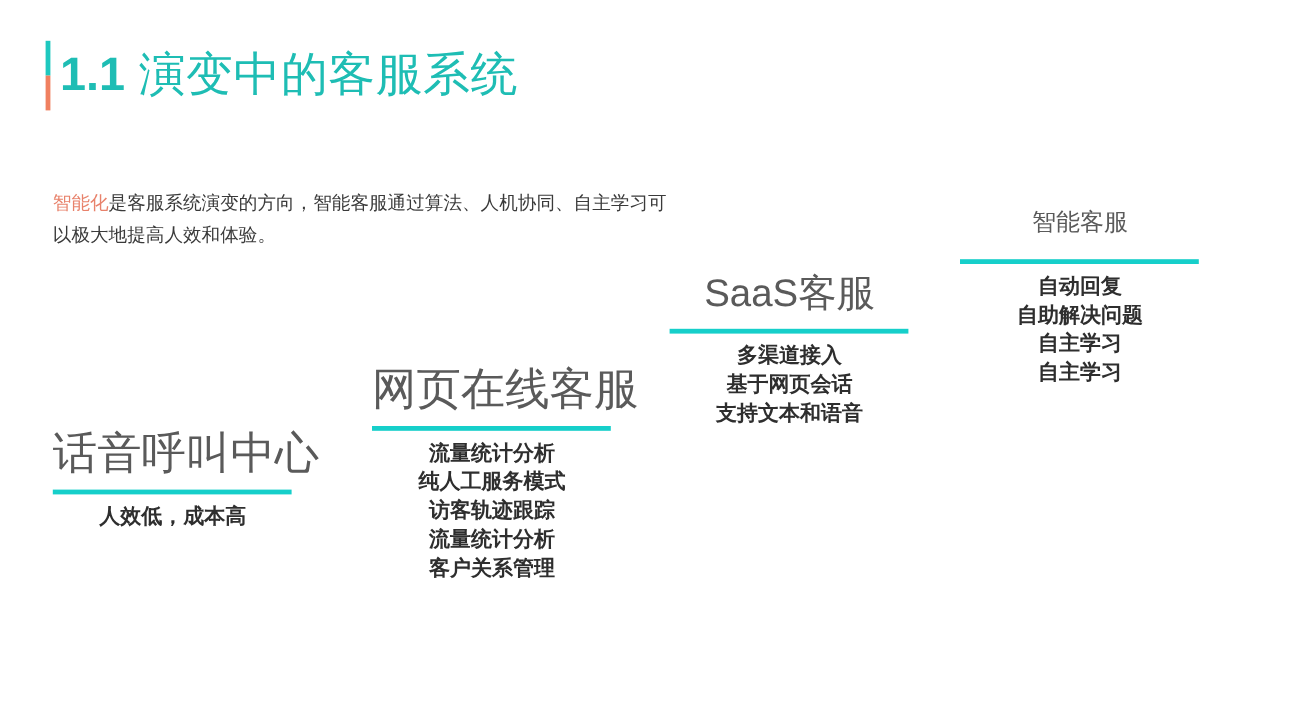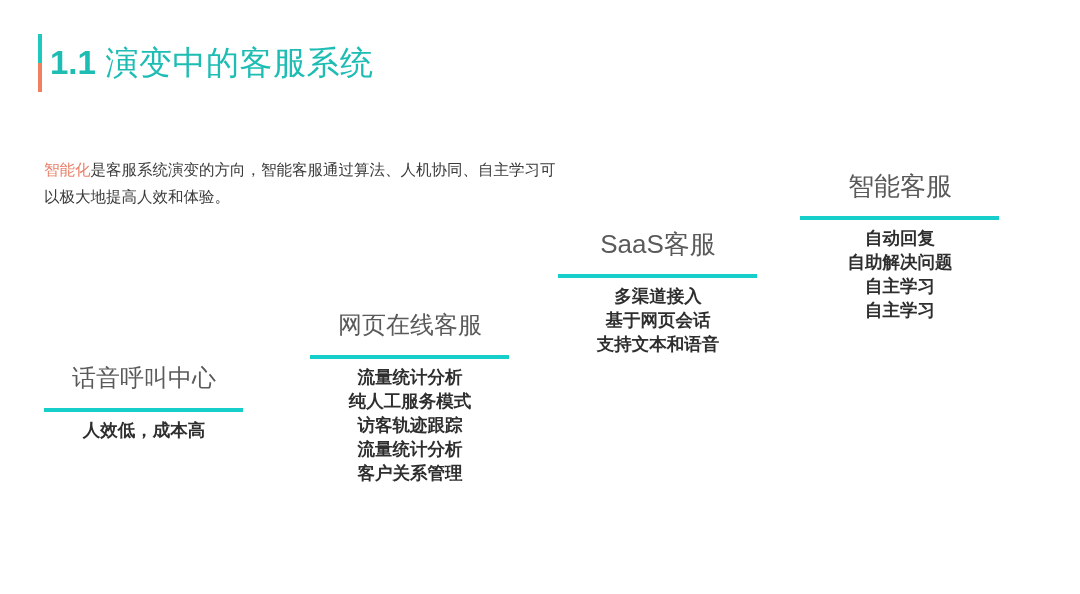"1.1 演变中的客服系统" .slide-title { font-size: 33px -> 39px }
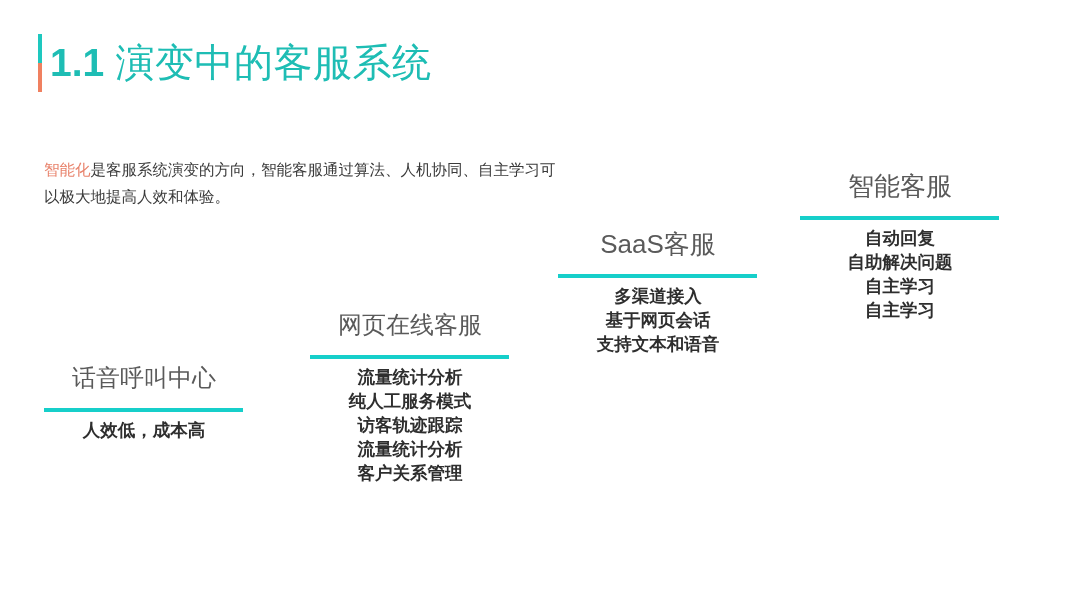"智能客服" #stage-3 .stage-title { font-size: 26px -> 20px }
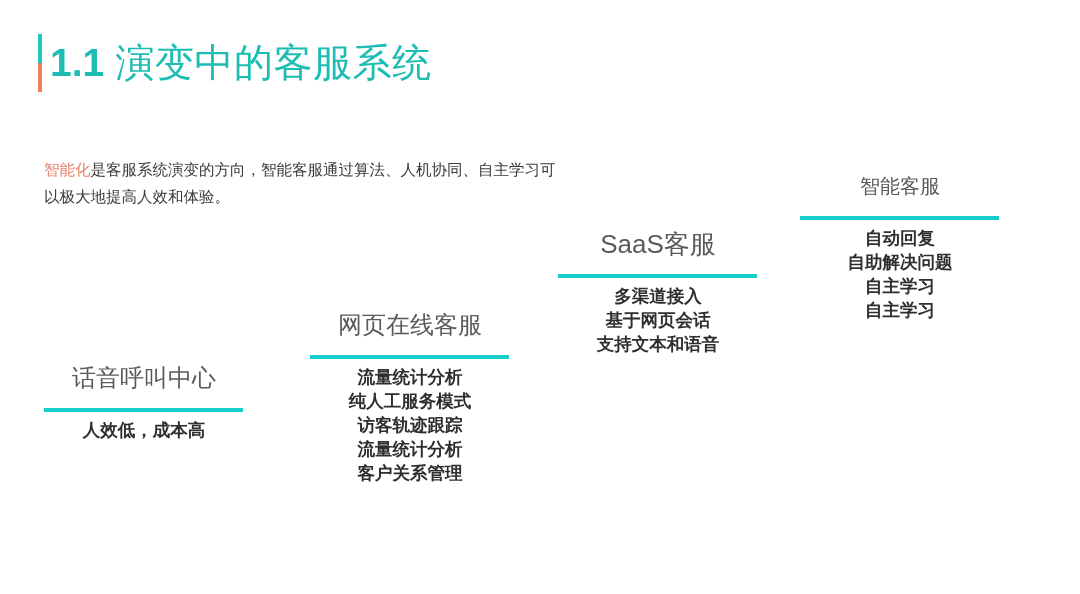"SaaS客服" #stage-2 .stage-title { font-size: 26px -> 32px }
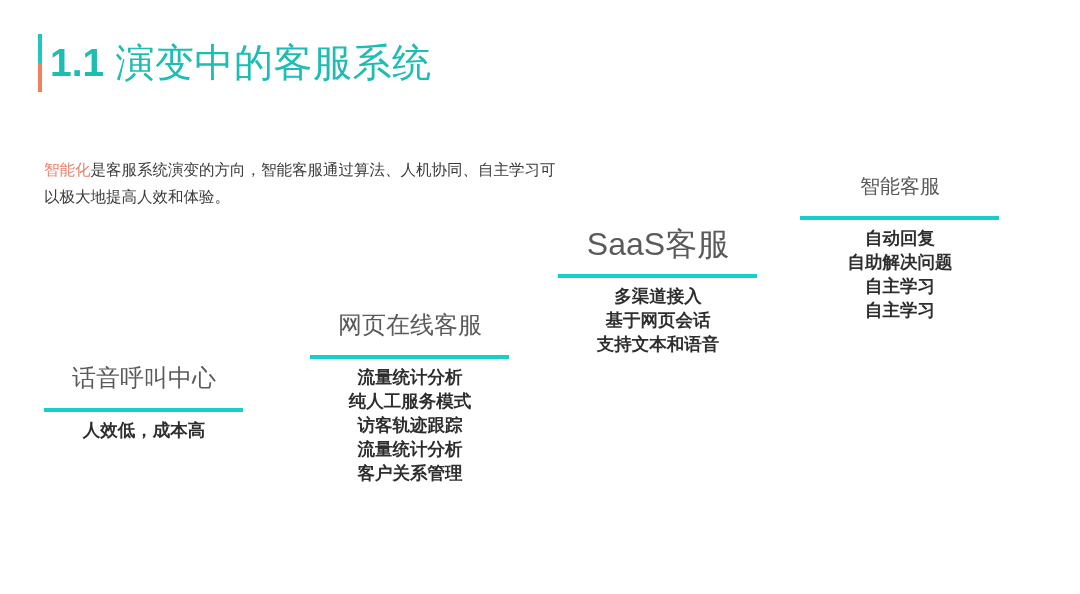"网页在线客服" .stage-title { font-size: 24px -> 37px }
